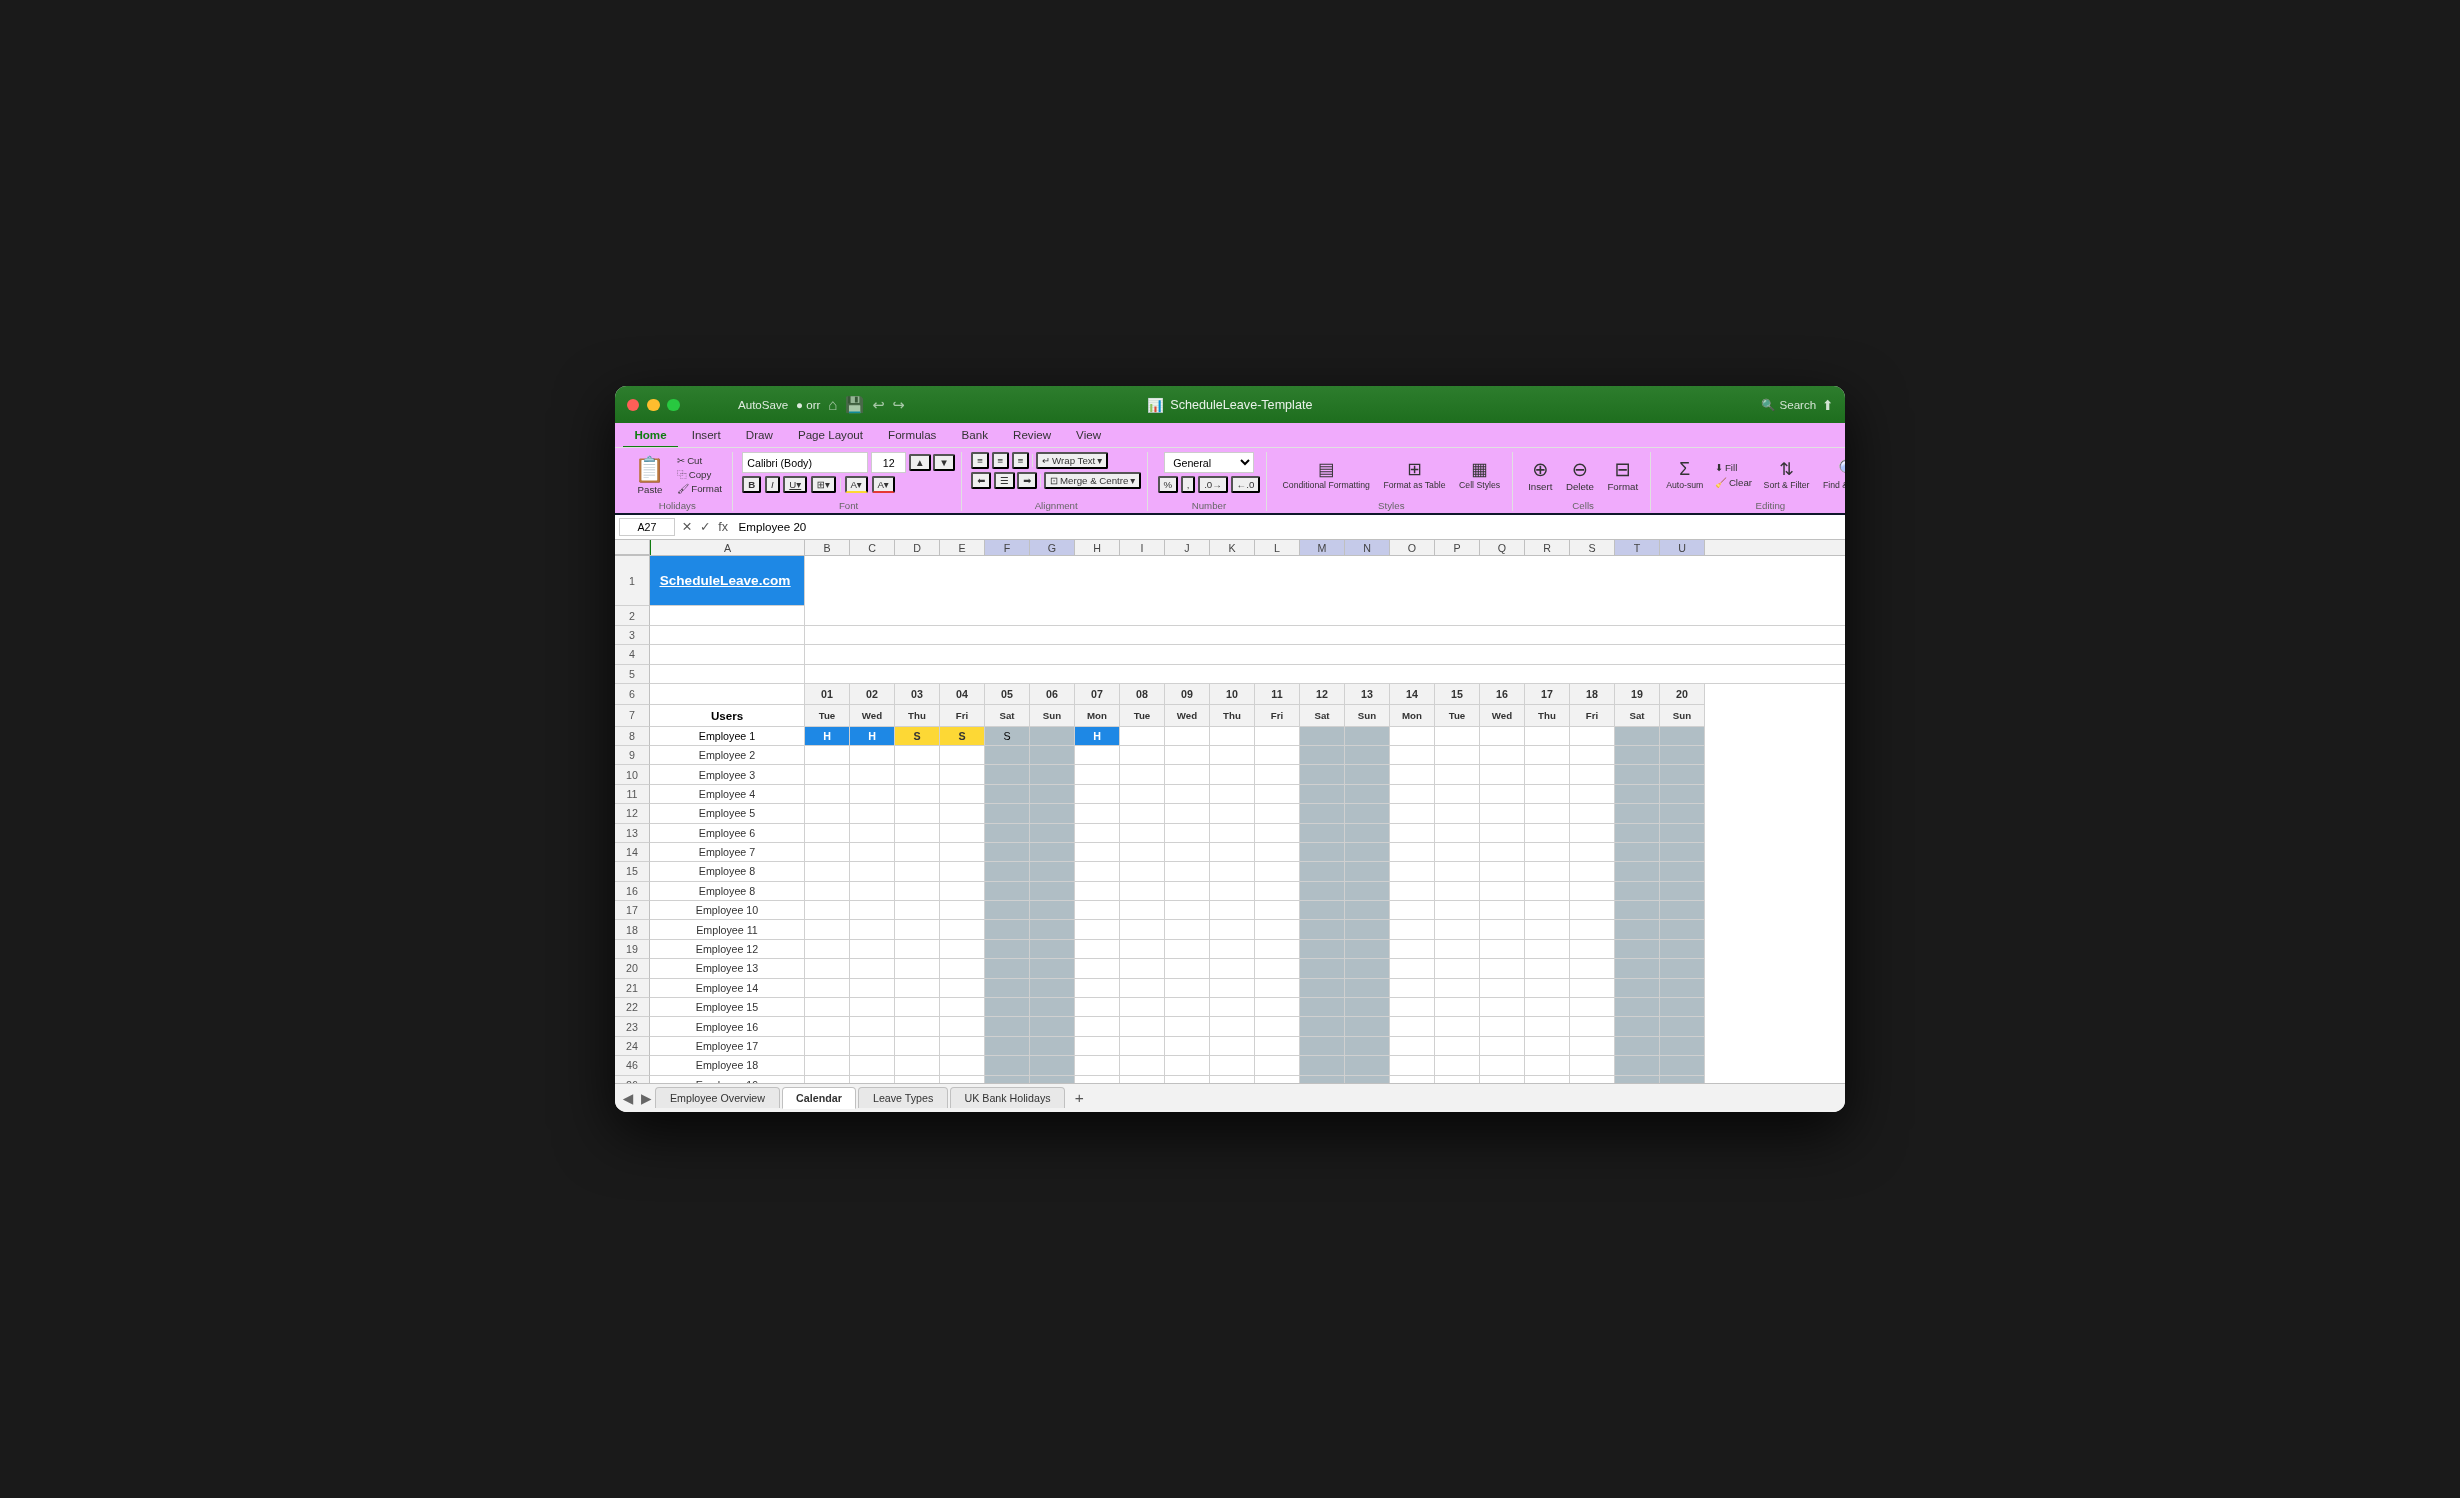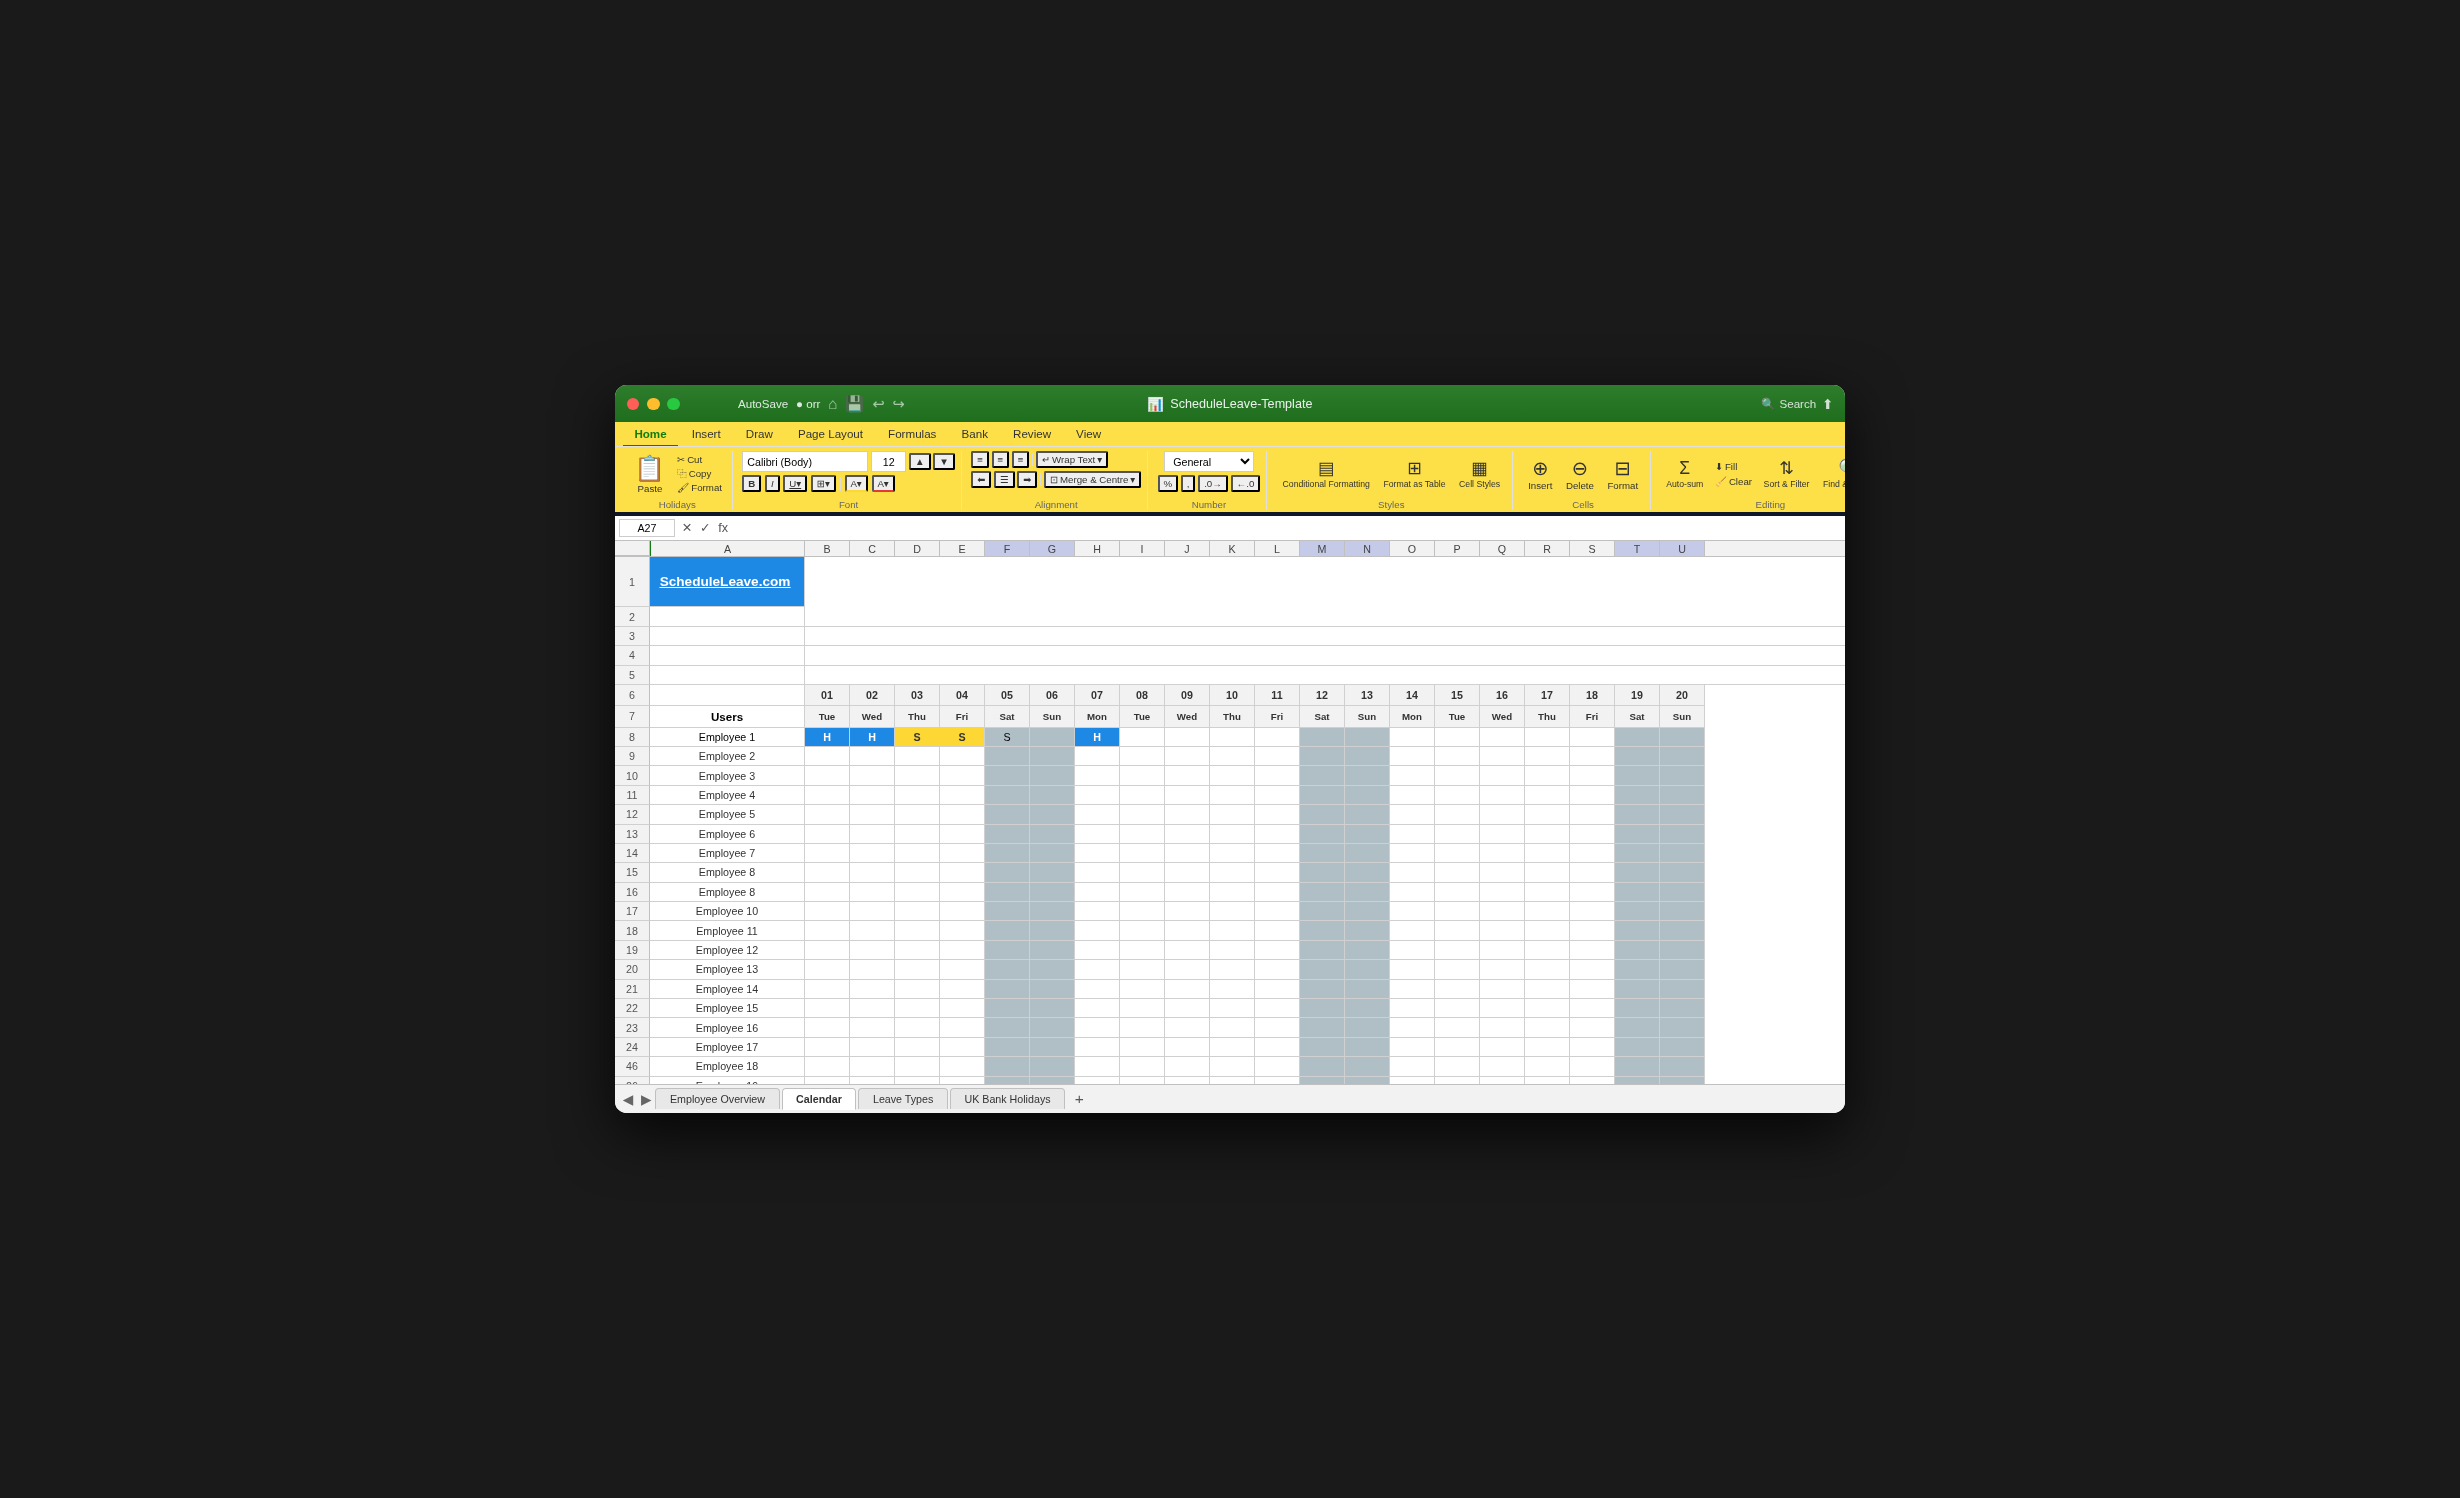"Home" .ribbon { background: #fde047 -> #f0abfc; border-bottom: 4px solid #0f172a -> 2px solid #0f172a }
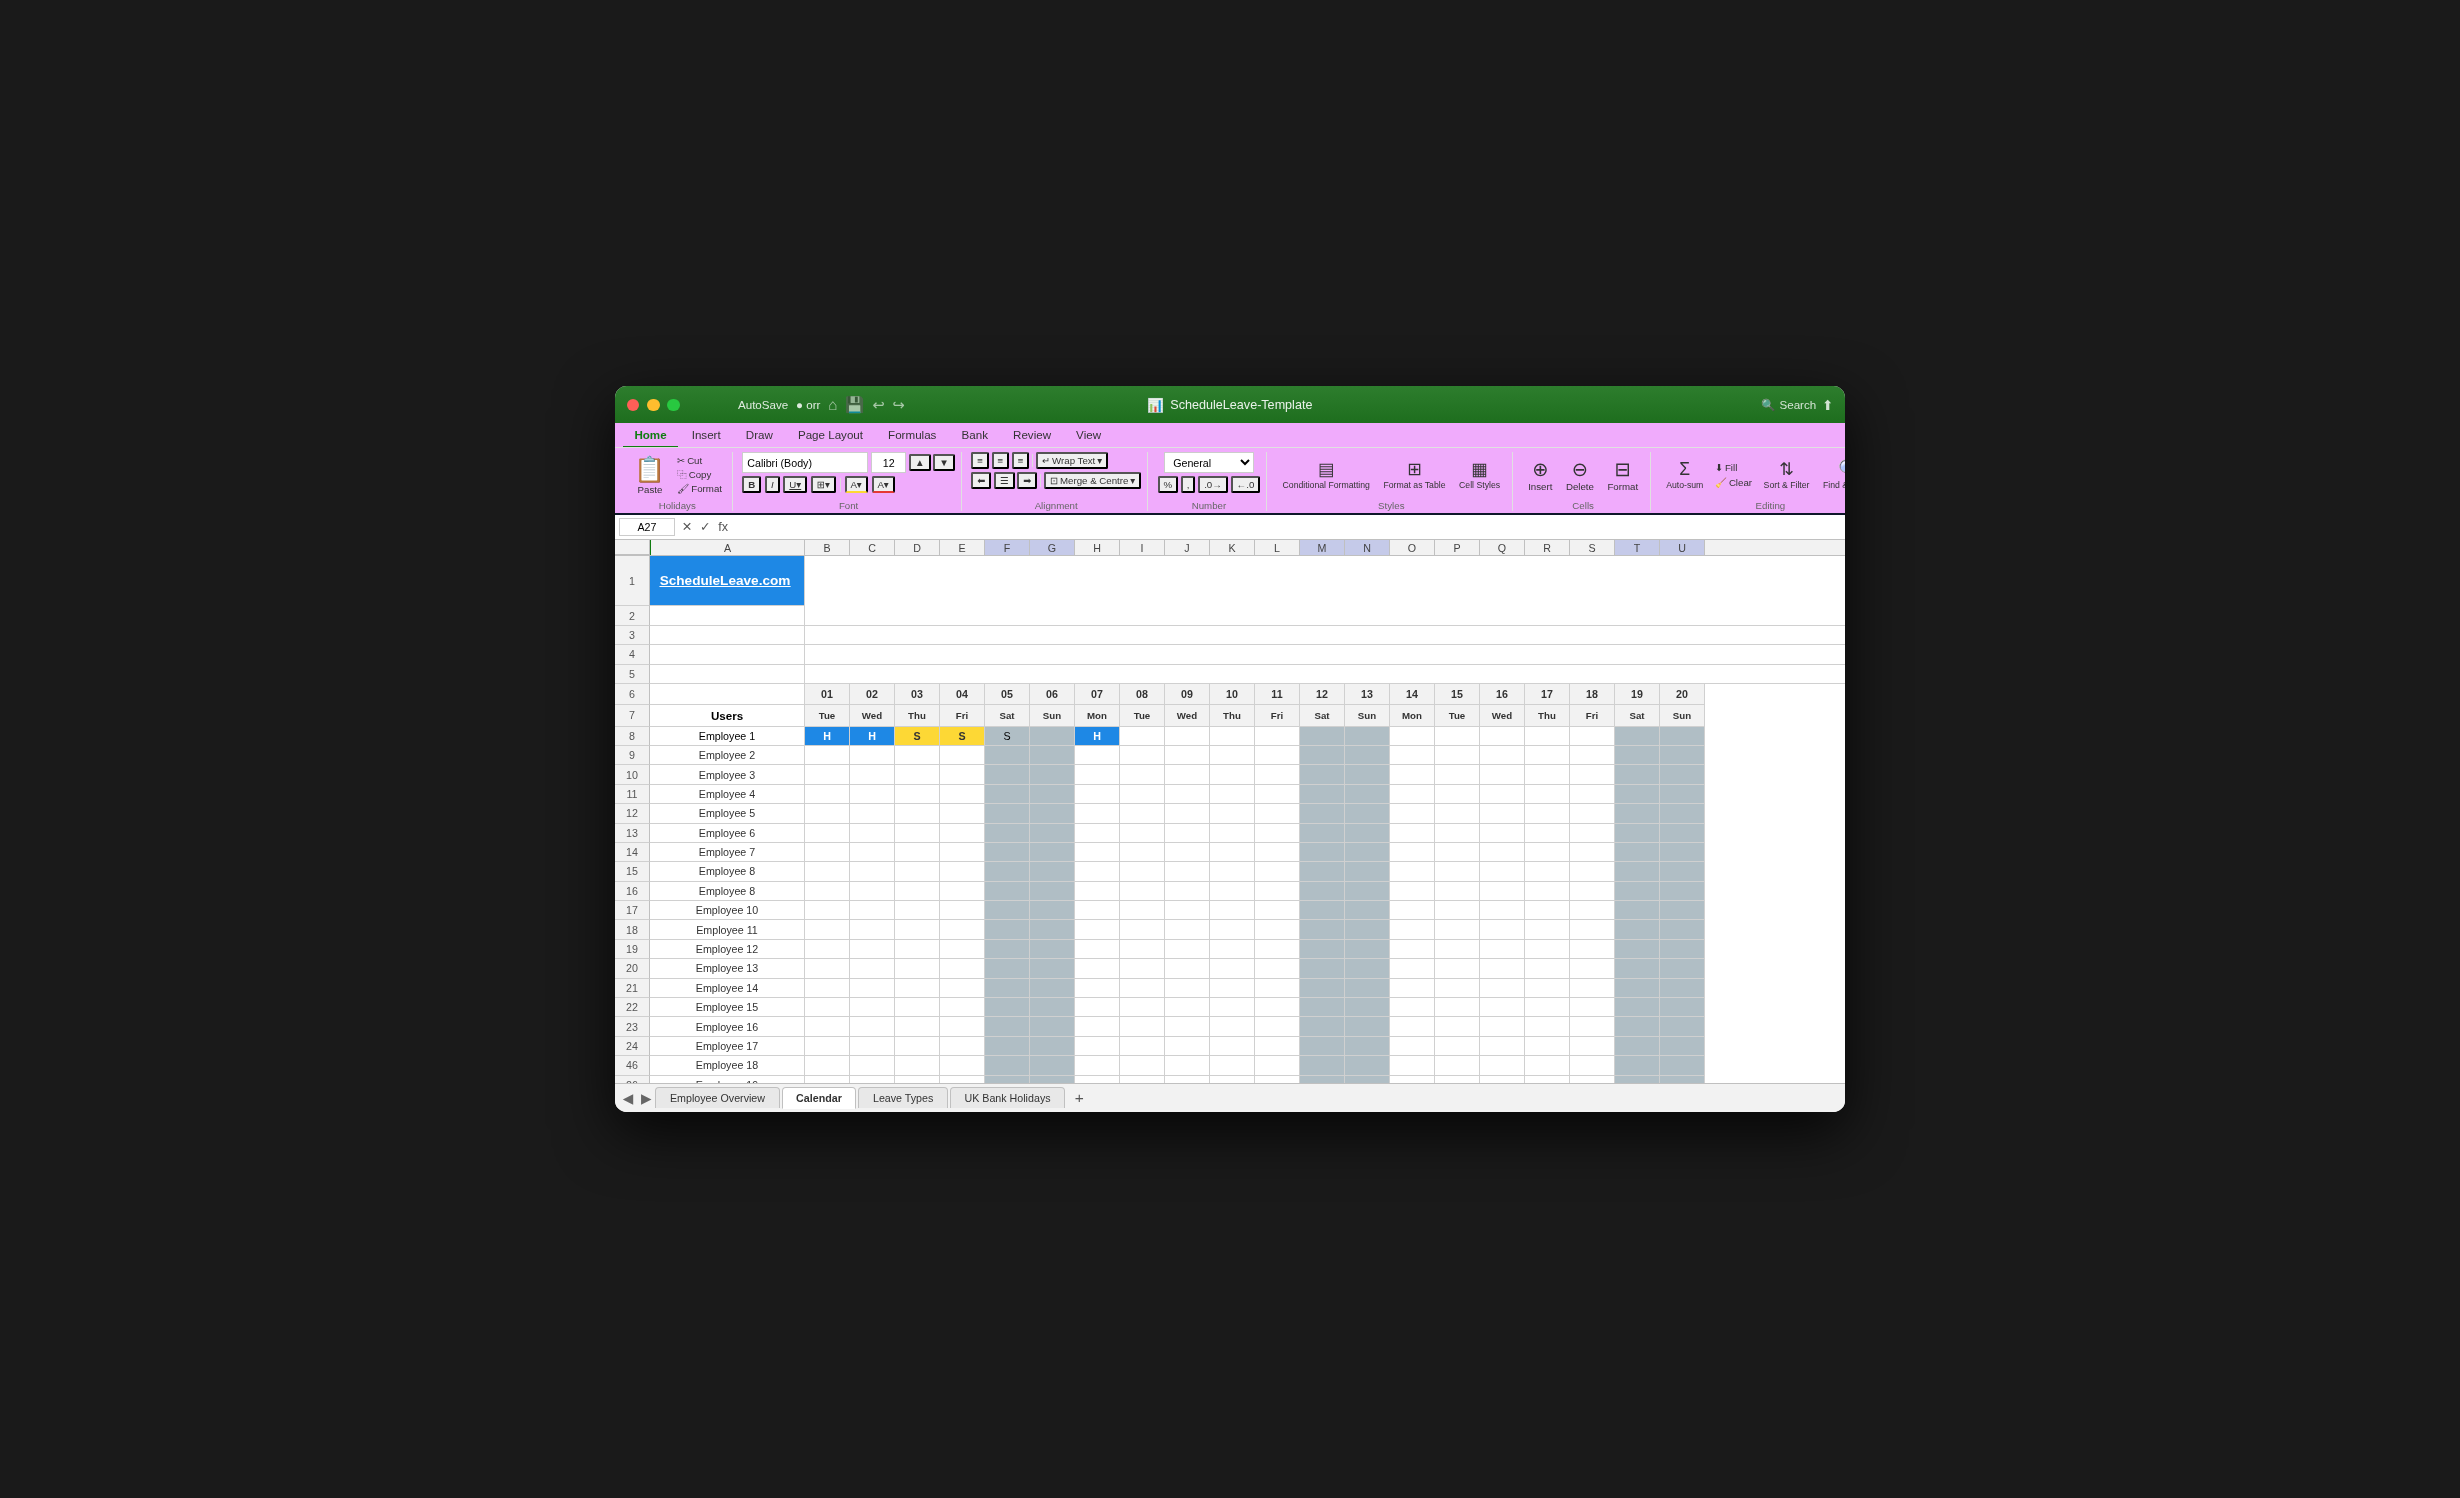"Employee 20" input.formula-input { html: none -> <input> }
